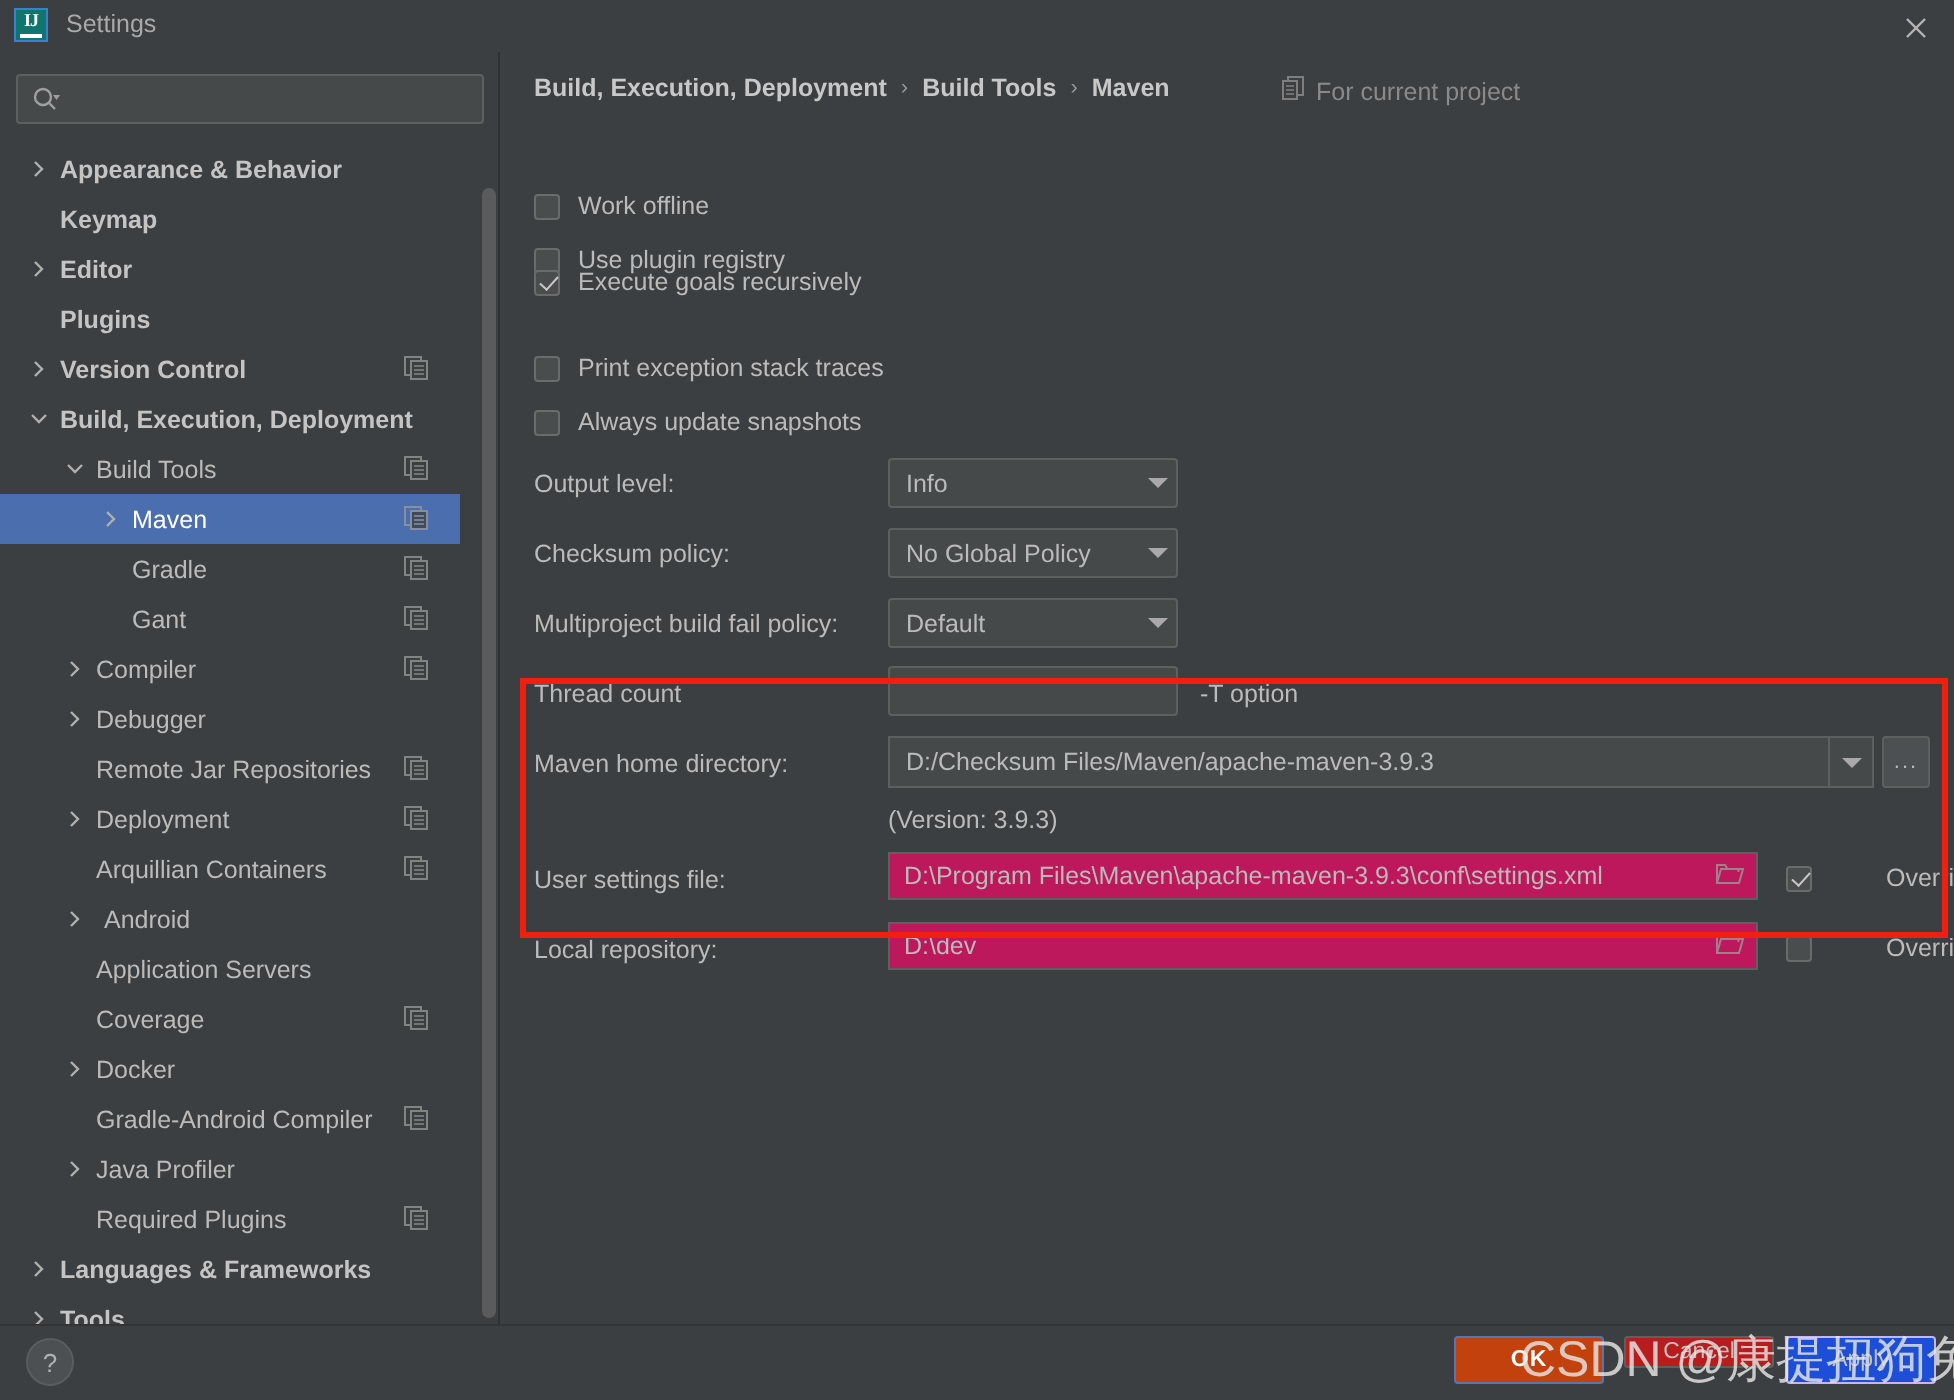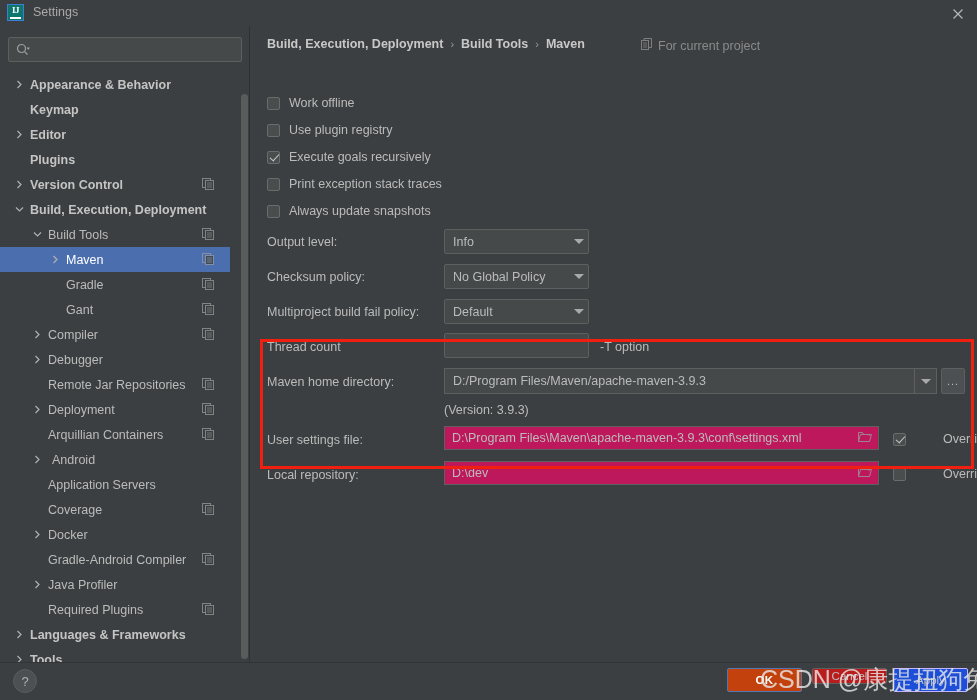"Execute goals recursively" div.chk-row { top: 124px -> 108px }
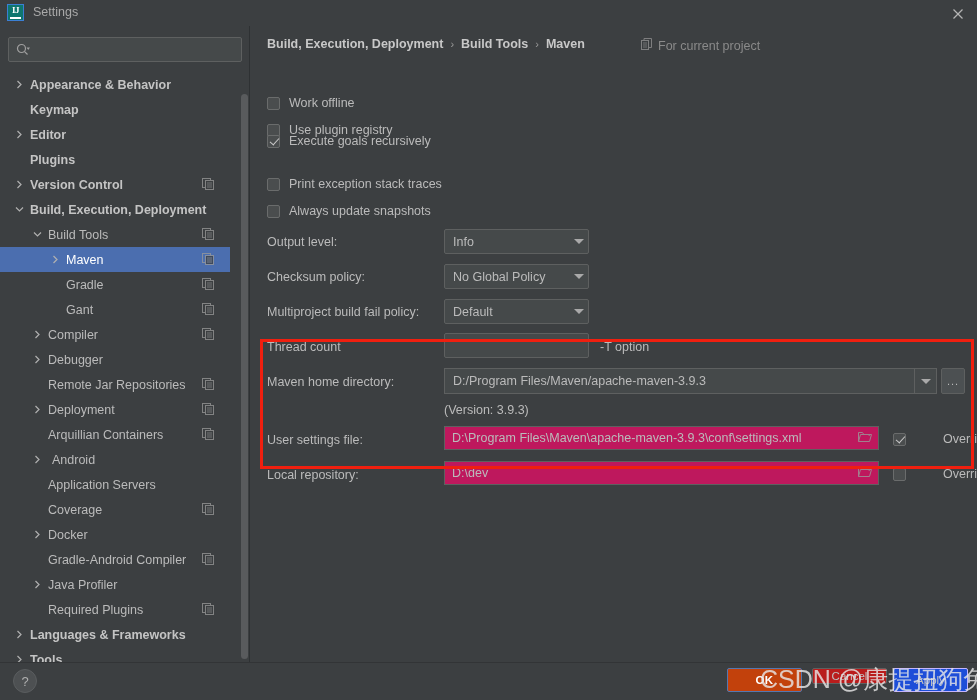"D:/Program" span.val { text: D:/Program -> D:/Checksum }
